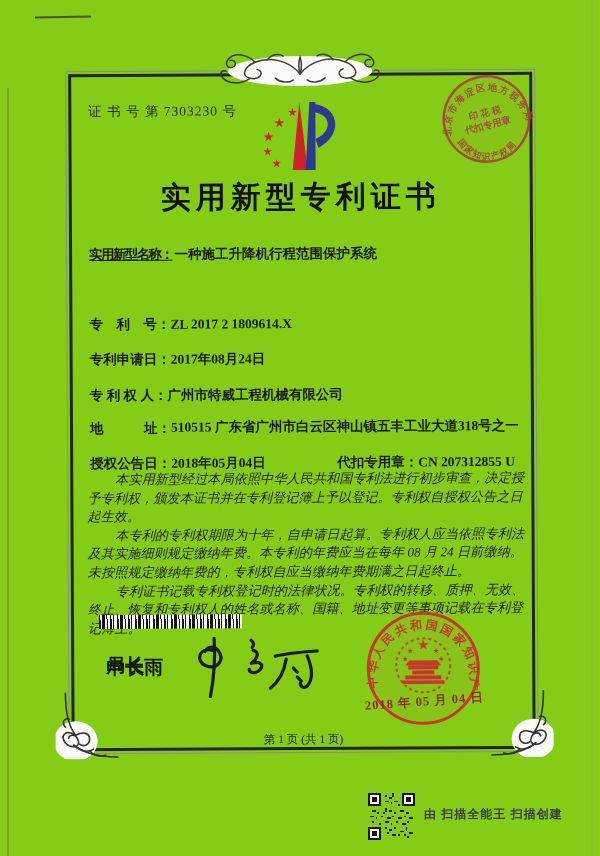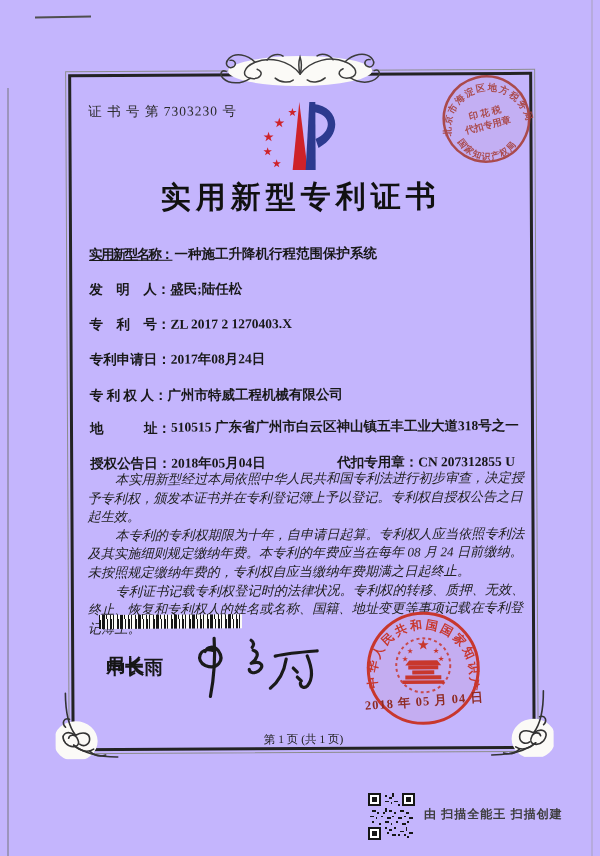"证 书 号 第 7303230" #page { background: #c4b5fd -> #84cc16 }
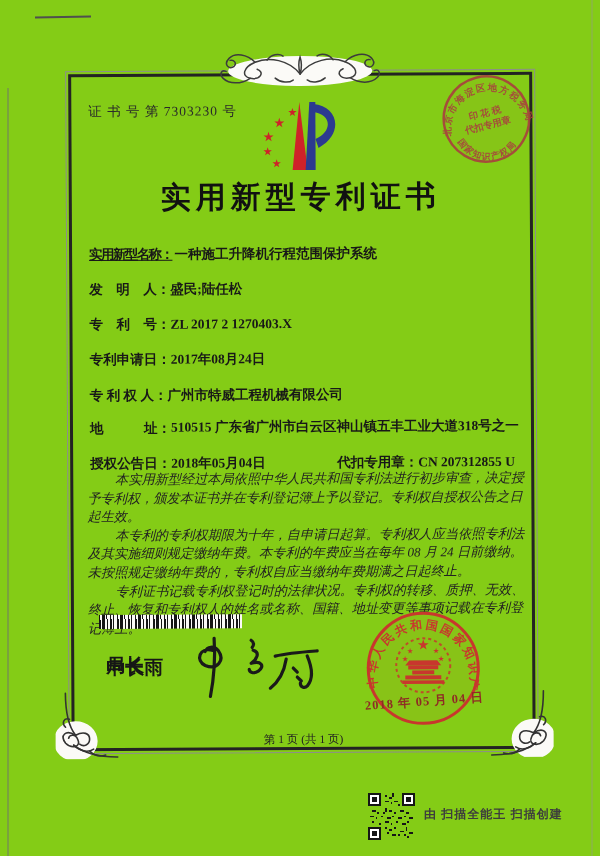"发 明 人：盛民;陆任松" div.row { html: <div> <span>发 明 人：</span><span>盛民;陆任松</span> </div> -> none }
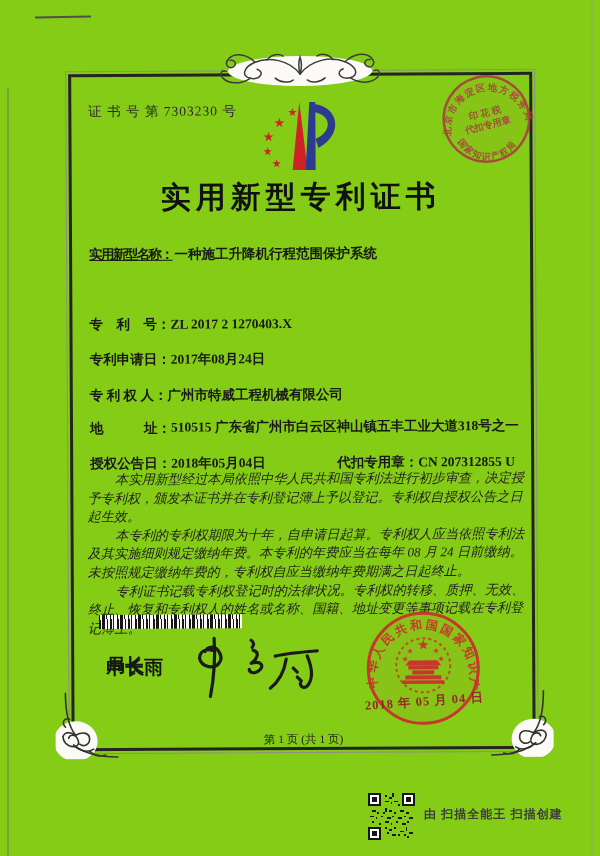"ZL 2017 2 1270403.X" span.val { text: 1270403.X -> 1809614.X }
